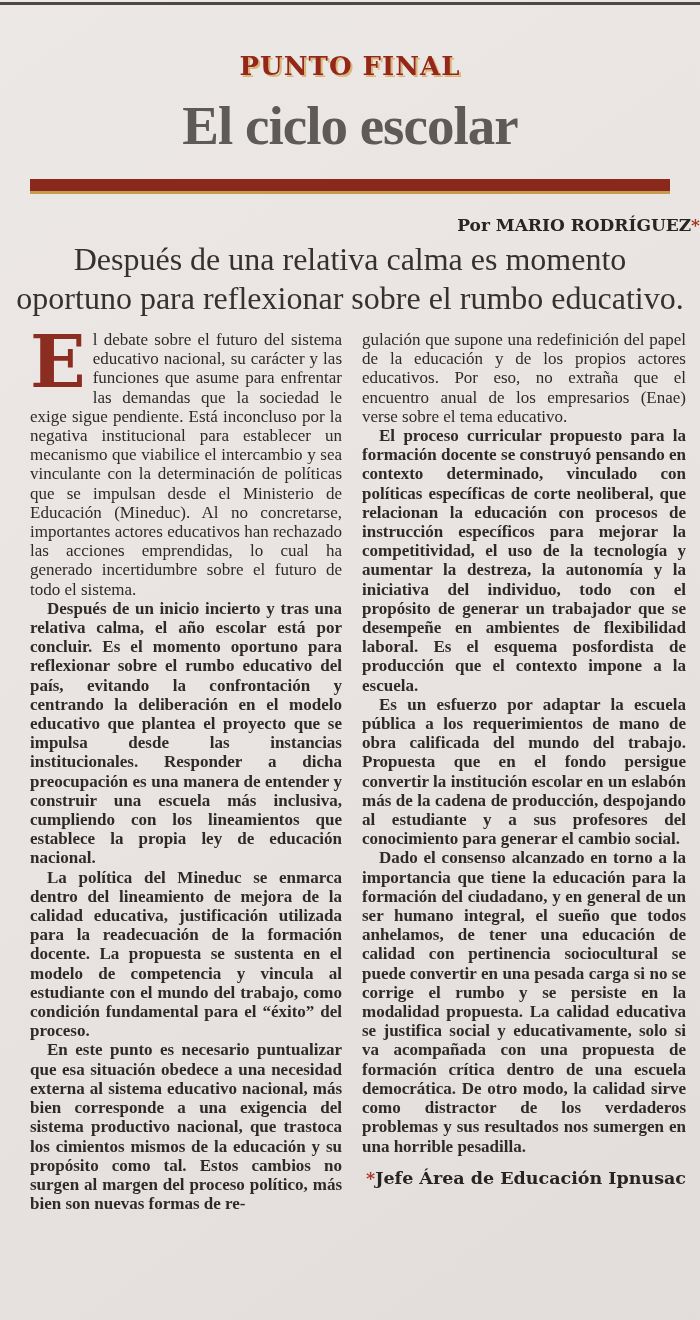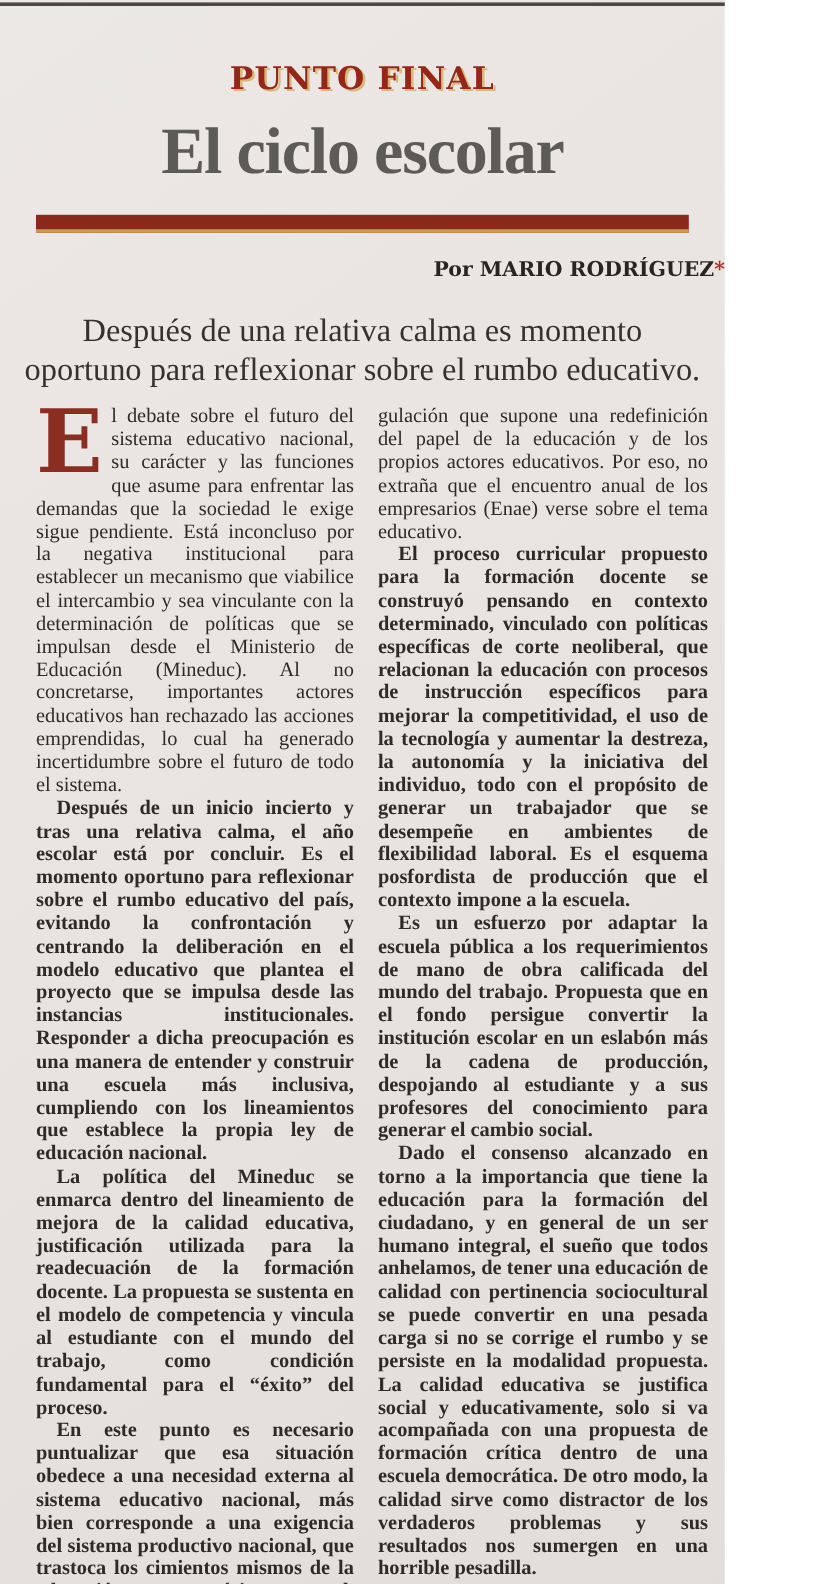"PUNTO FINAL" .page { width: 604px -> 700px }
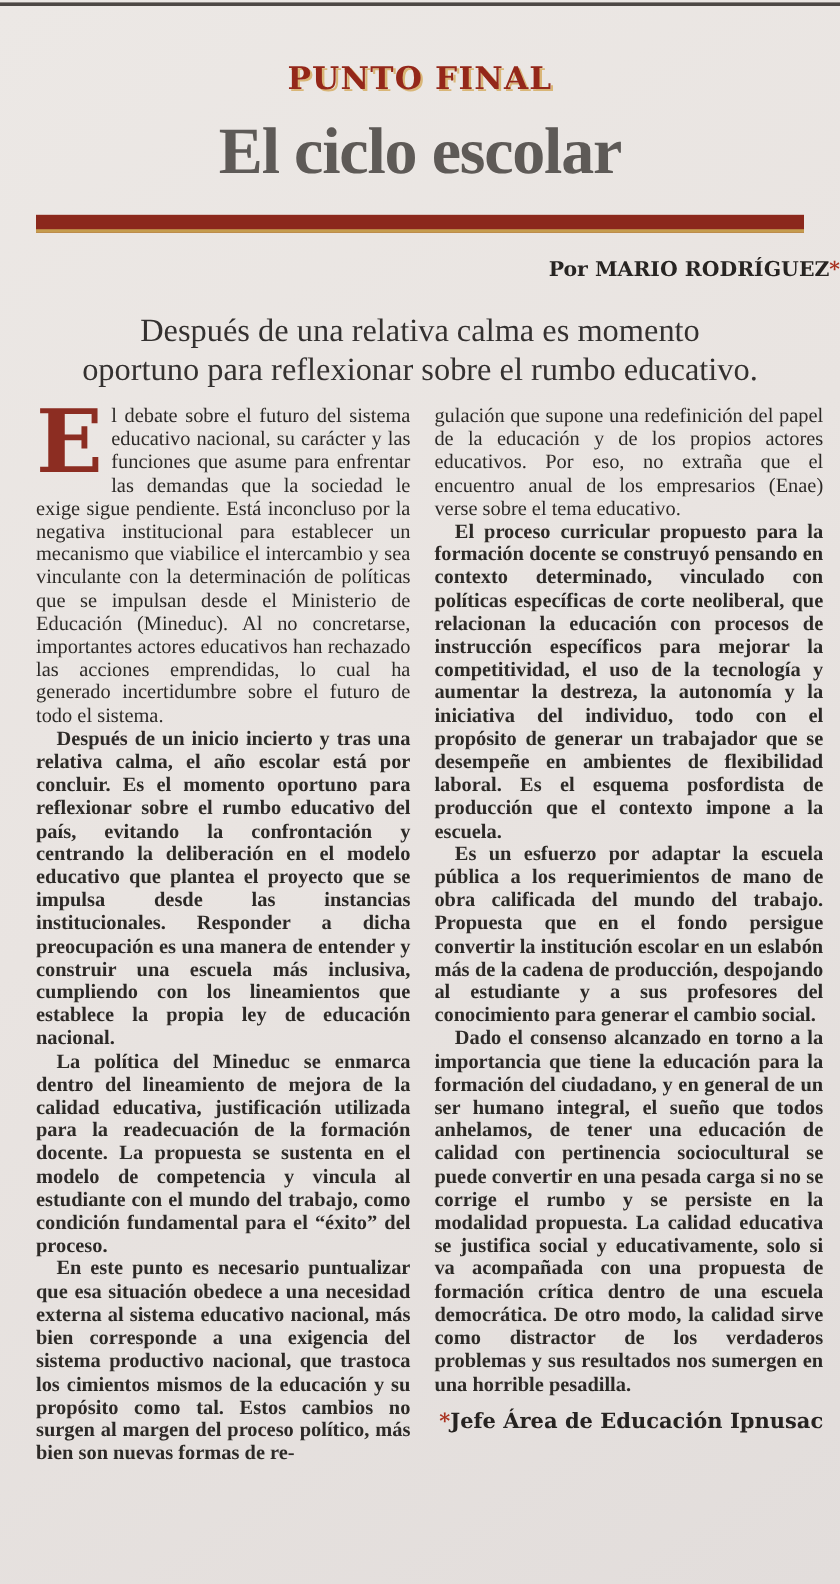"Después de una relativa calma" .deck { font-size: 27px -> 32px; margin-top: 24px -> 5px }
